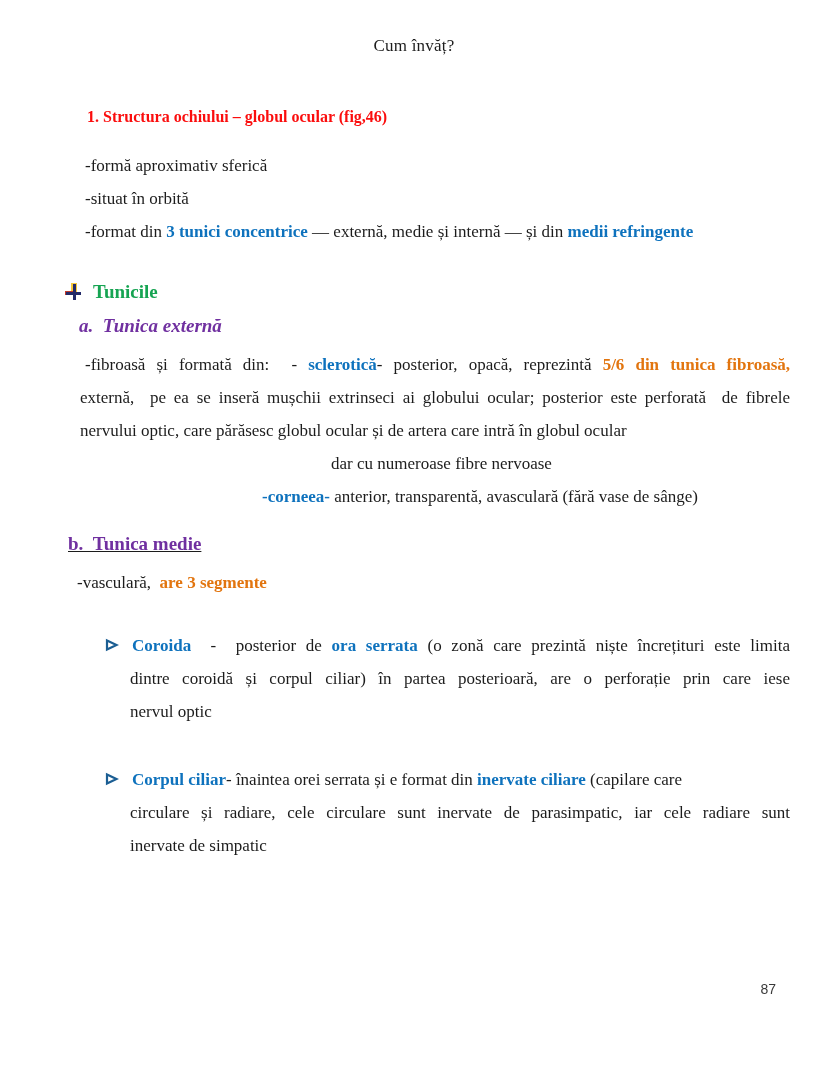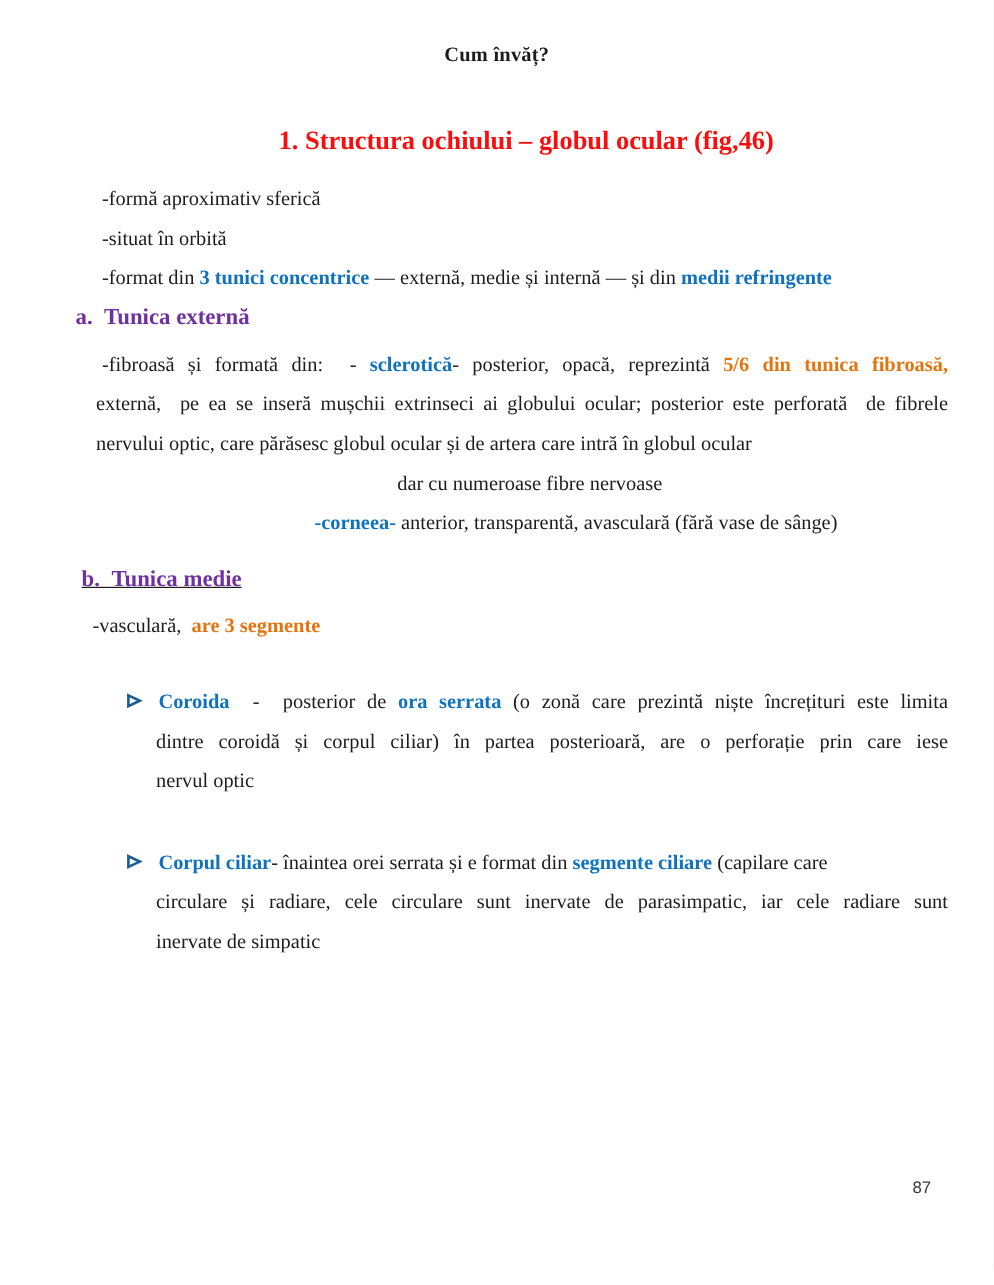"Cum învăț?" .header { font-weight: bold -> normal }
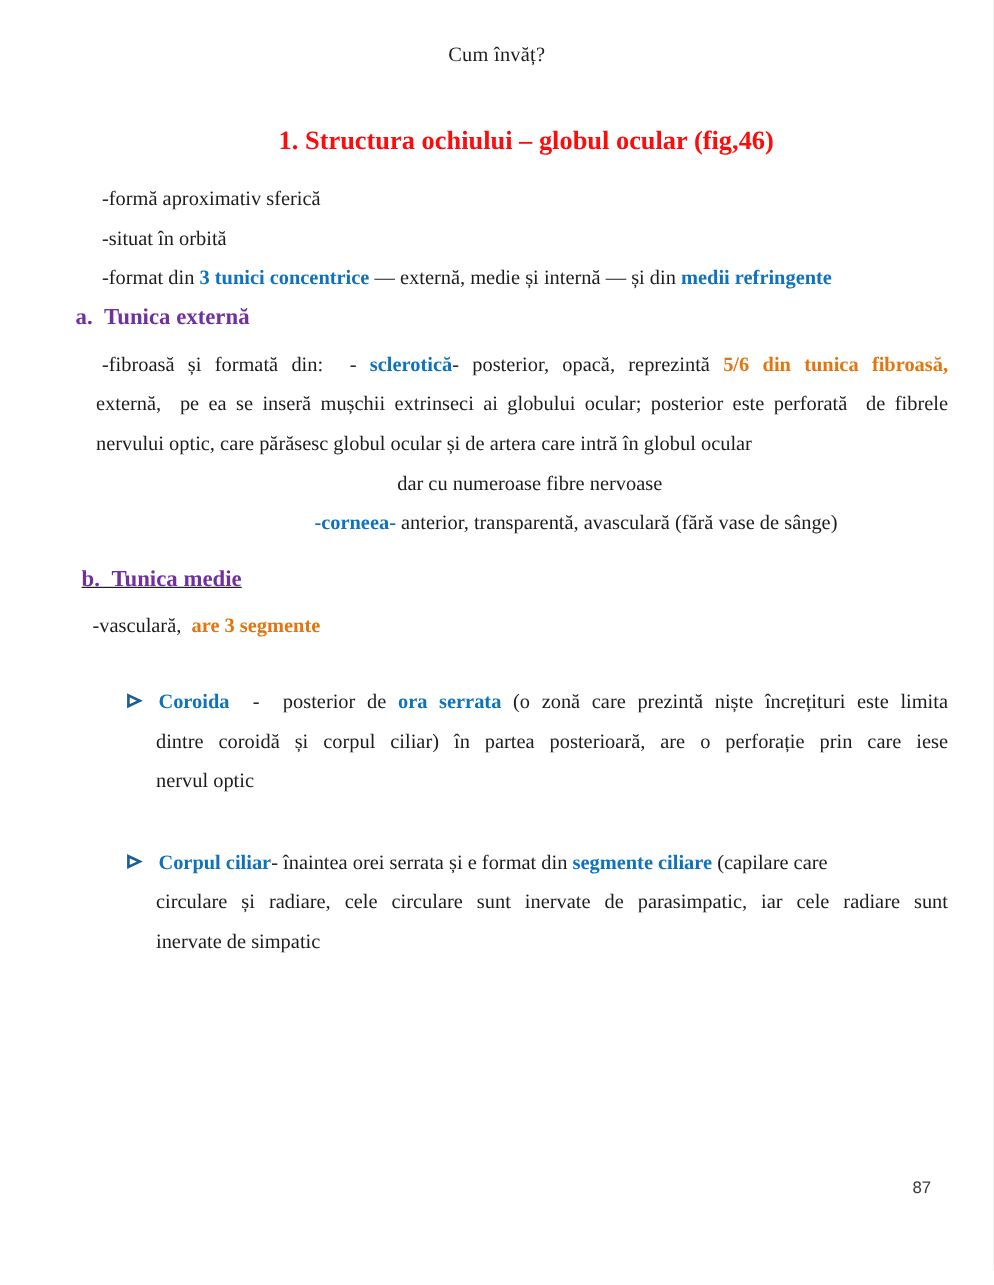"1. Structura ochiului – globul" .title { font-size: 22px -> 16px; text-align: center -> none }
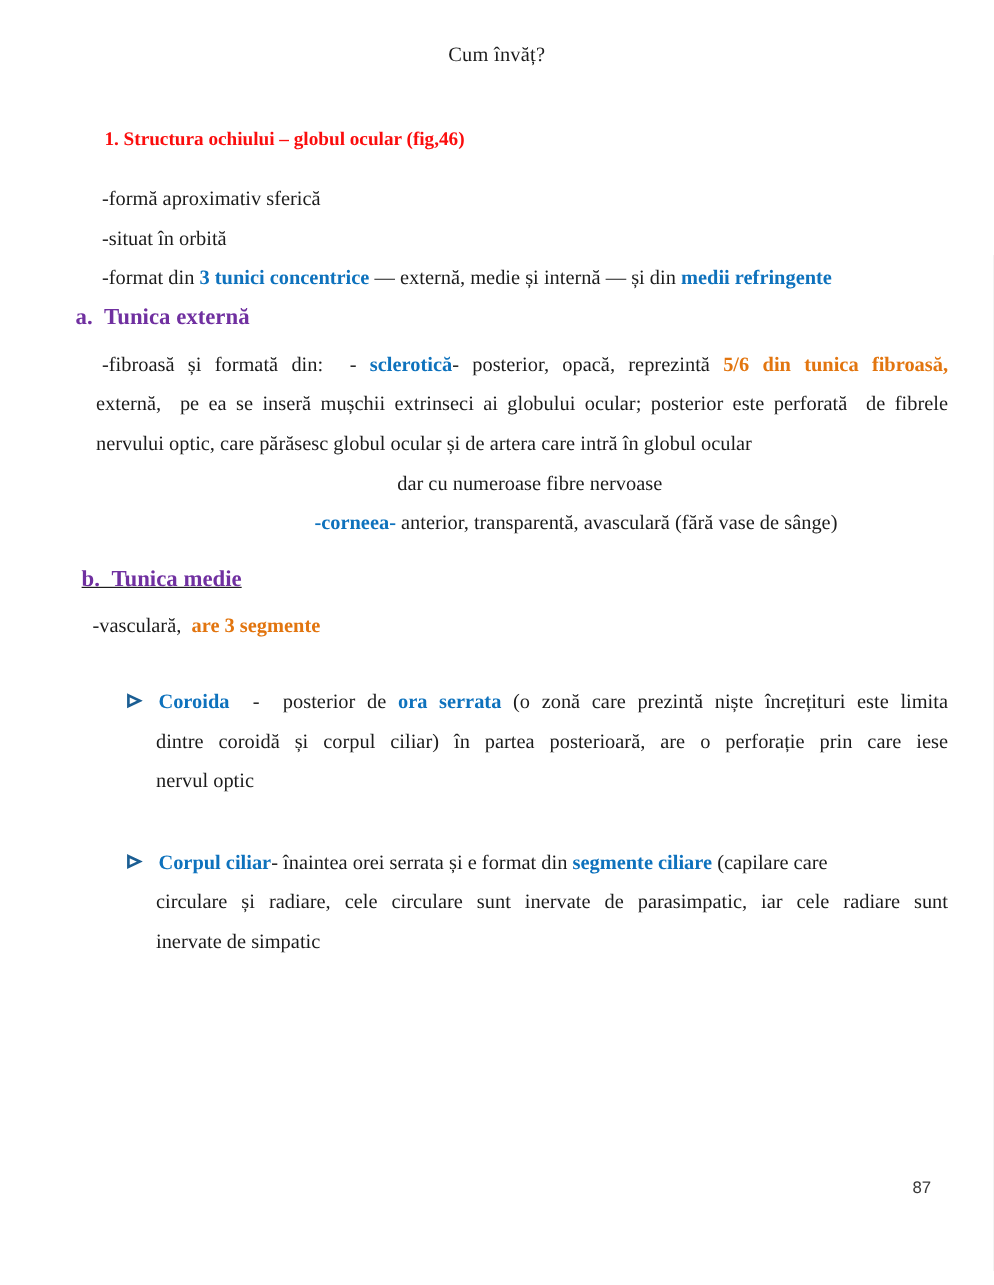"Tunicile" div.h19 { html: none -> <div><span><i></i><i></i><i></i><i></i></span><span>Tunicile</span></div> }
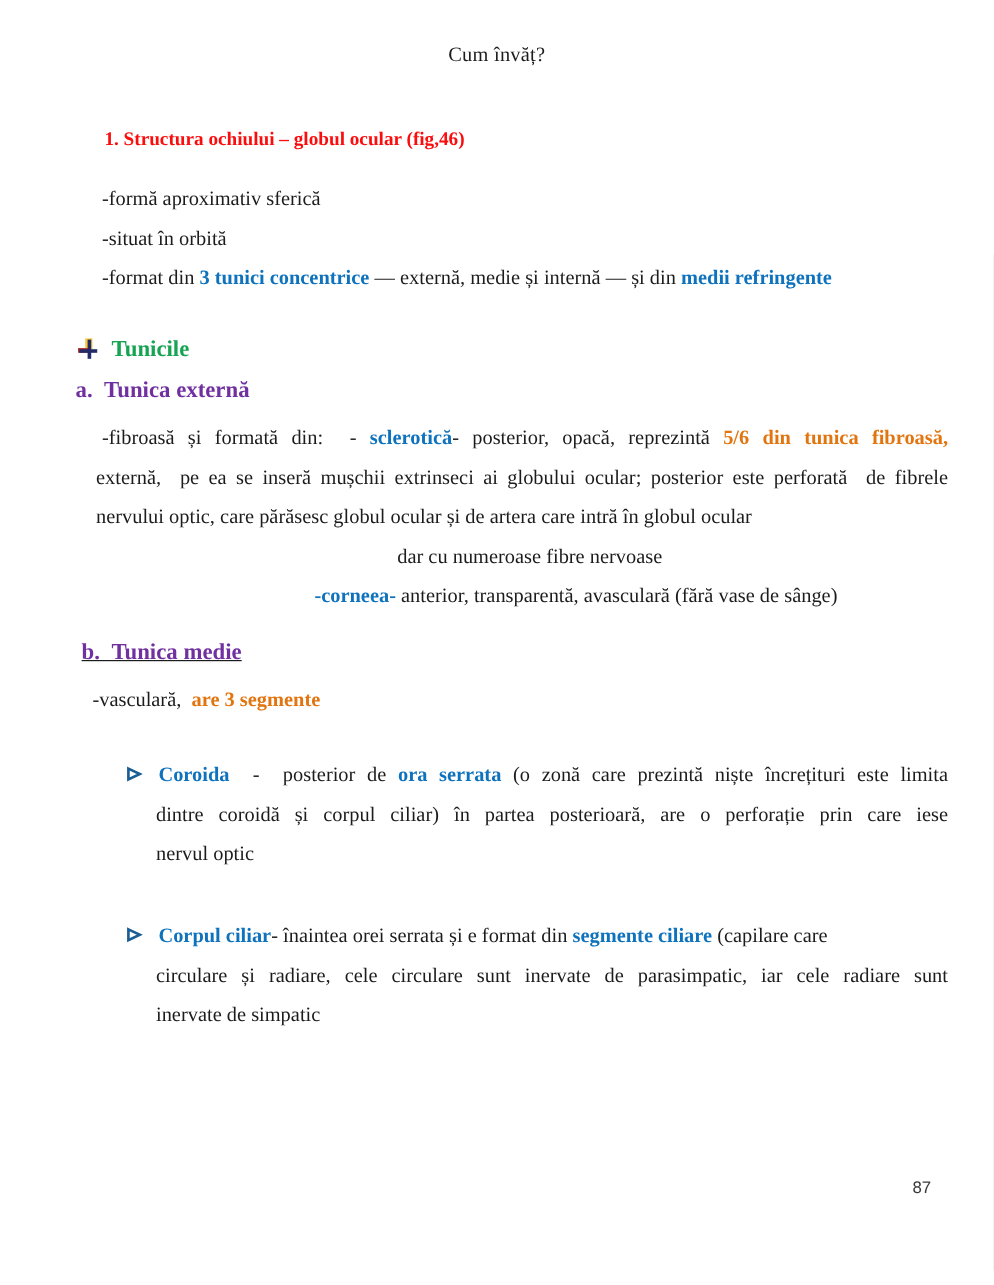"a. Tunica externă" div.h19 { font-style: none -> italic; margin-left: 16px -> 32px }
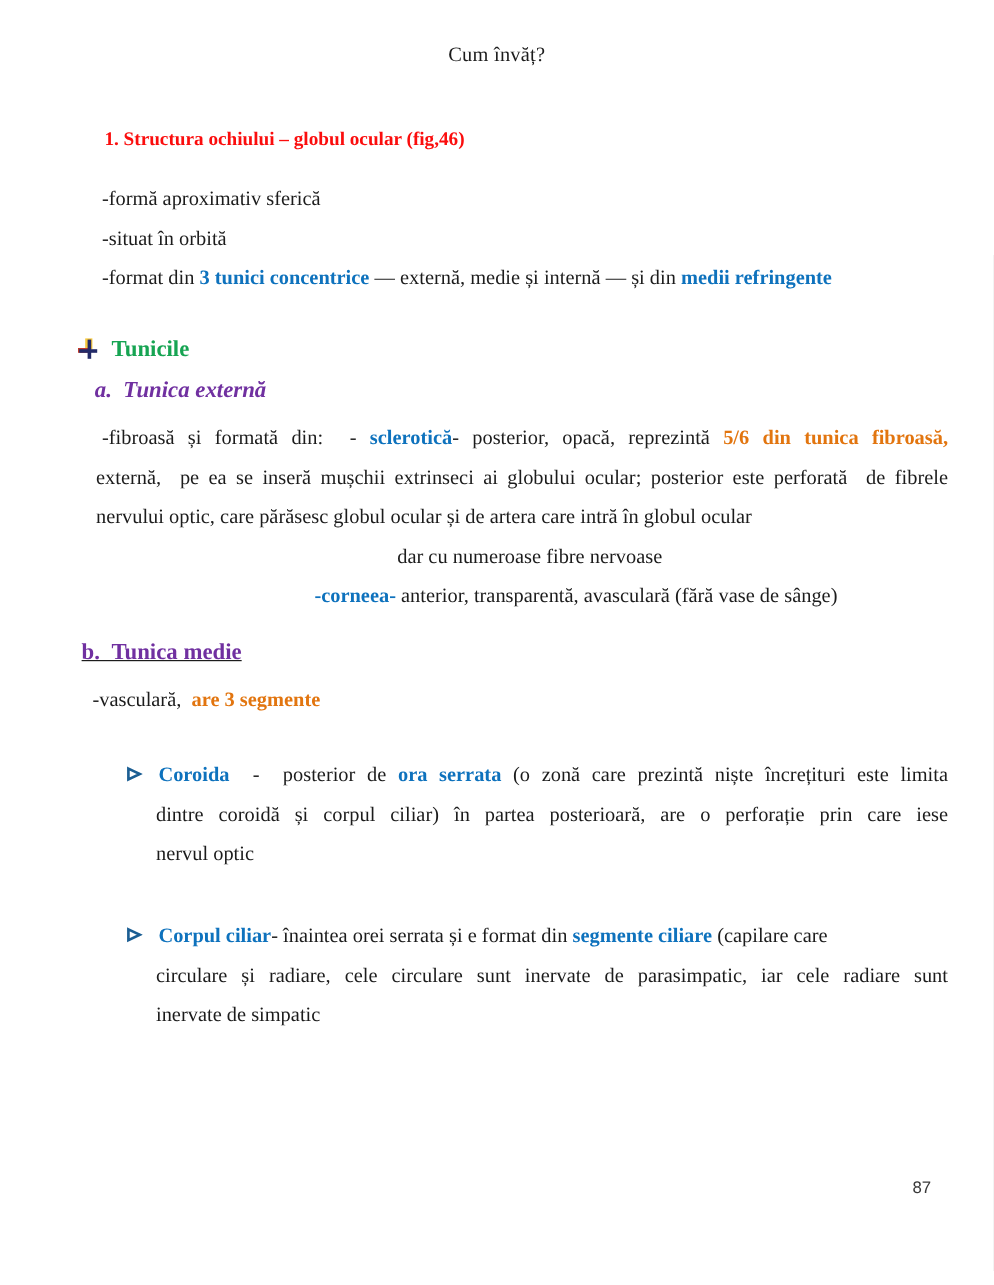"segmente ciliare" span.c-blue { text: segmente -> inervate }
